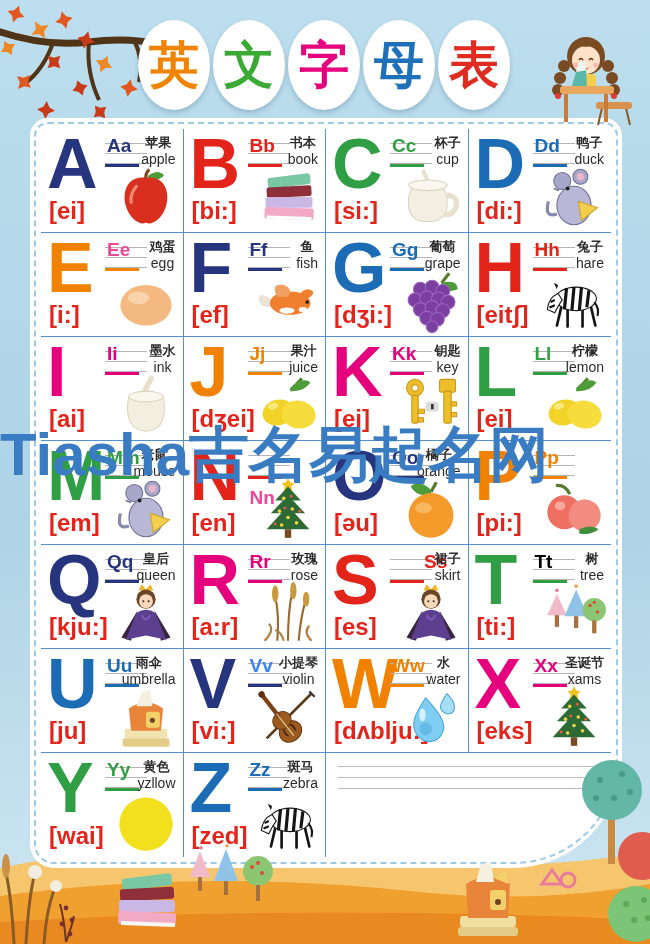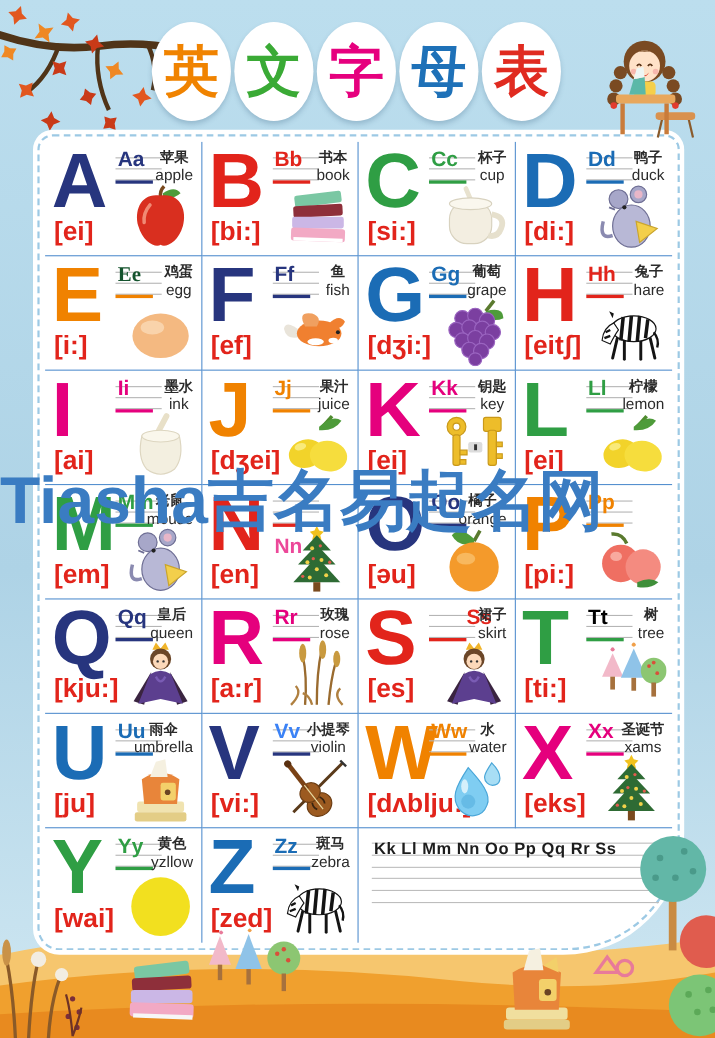"Ee" span.pair { color: #14532d -> #ec4899; font-family: Liberation Serif, serif -> none }
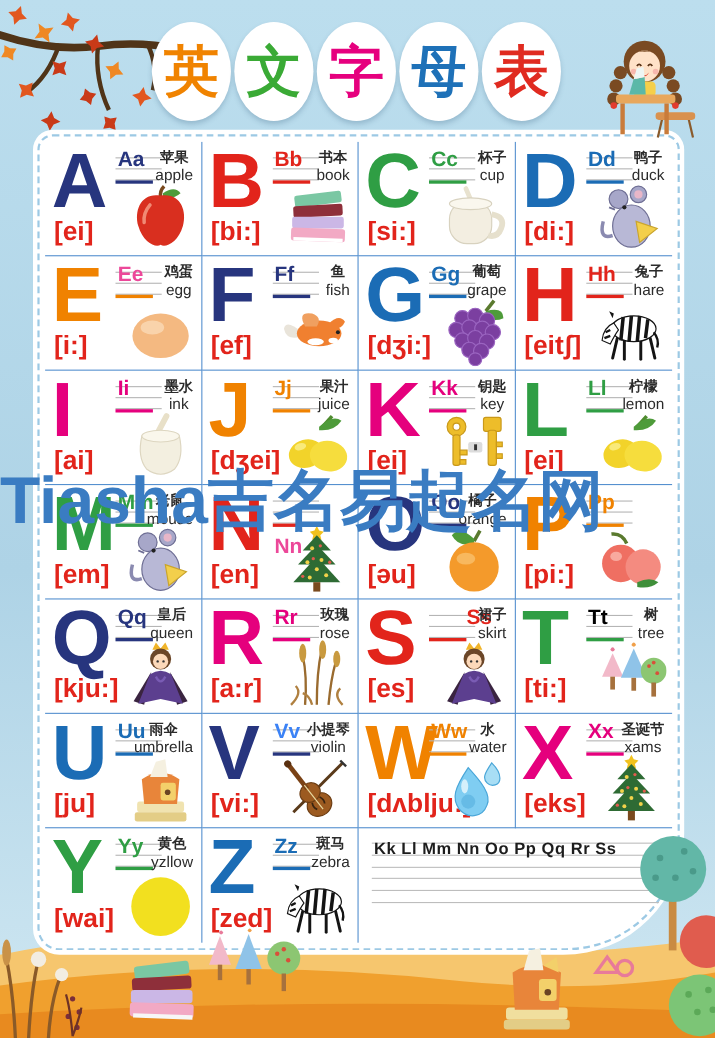"Kk Ll Mm Nn Oo" div.sline { html: <div> <i></i> <i></i> <i></i> <span>Kk Ll Mm Nn Oo Pp Qq Rr Ss</span> </div> -> none }
